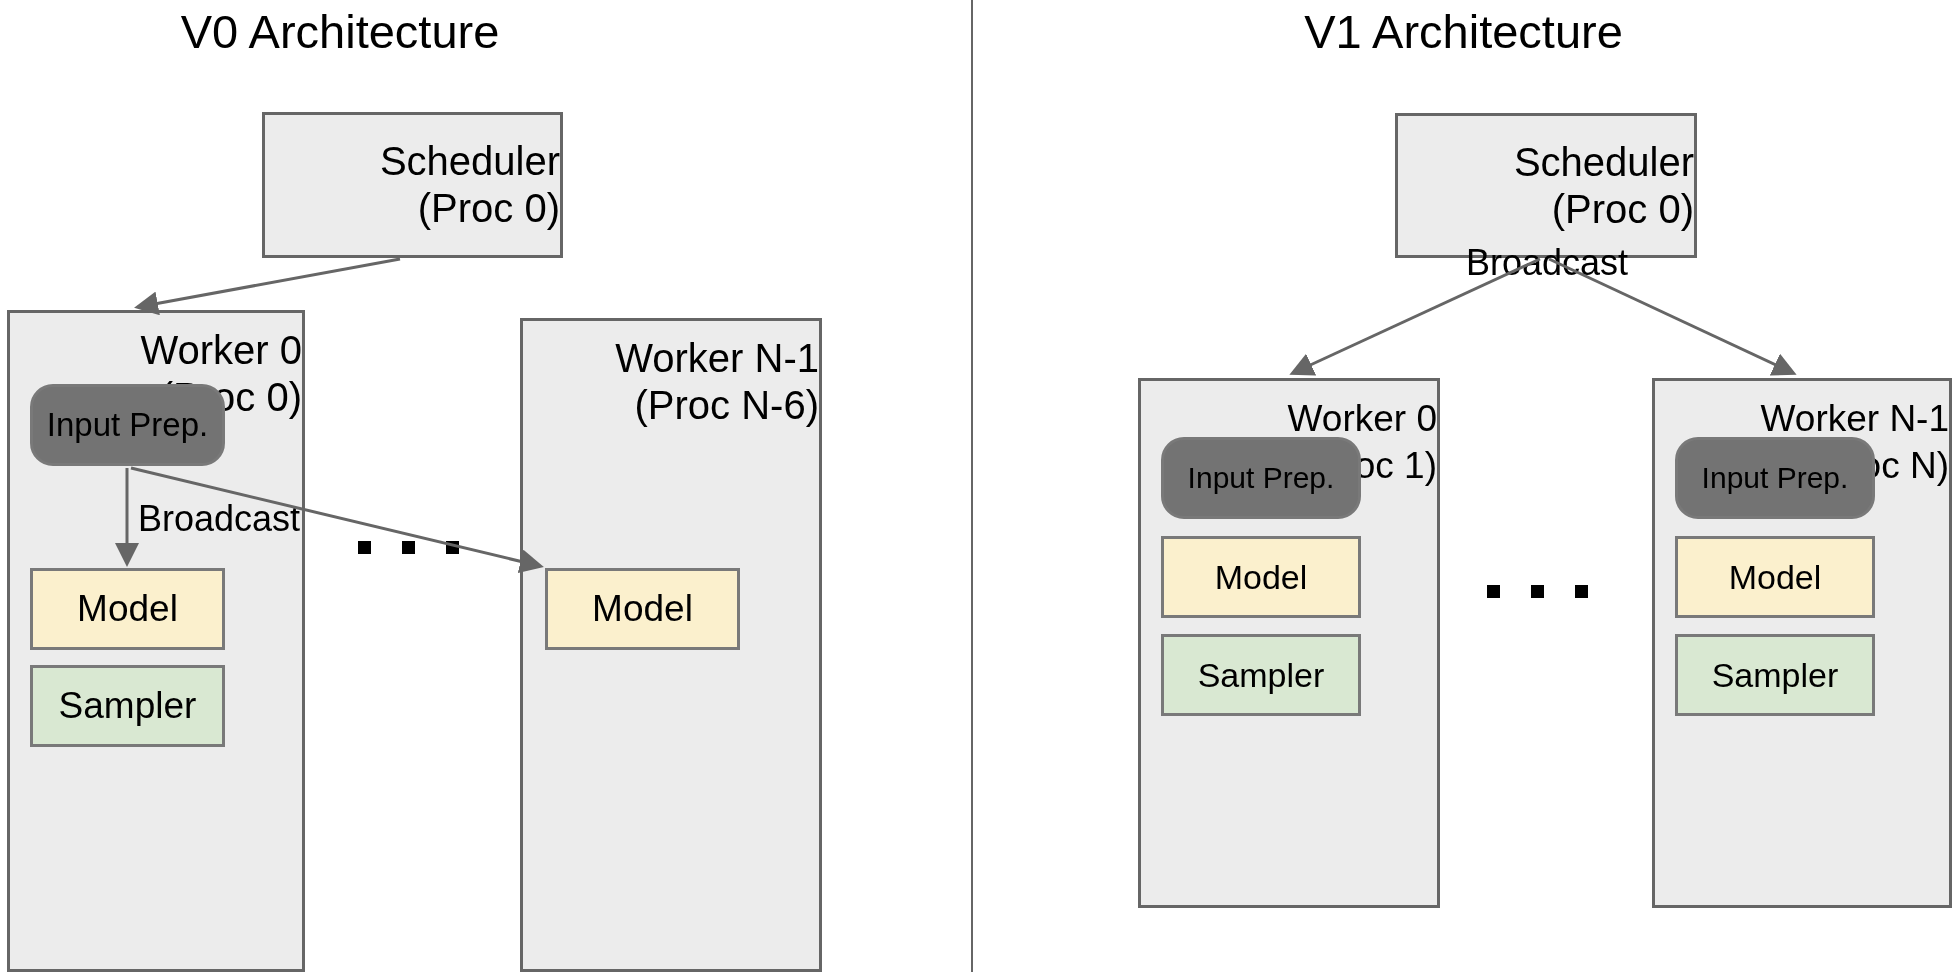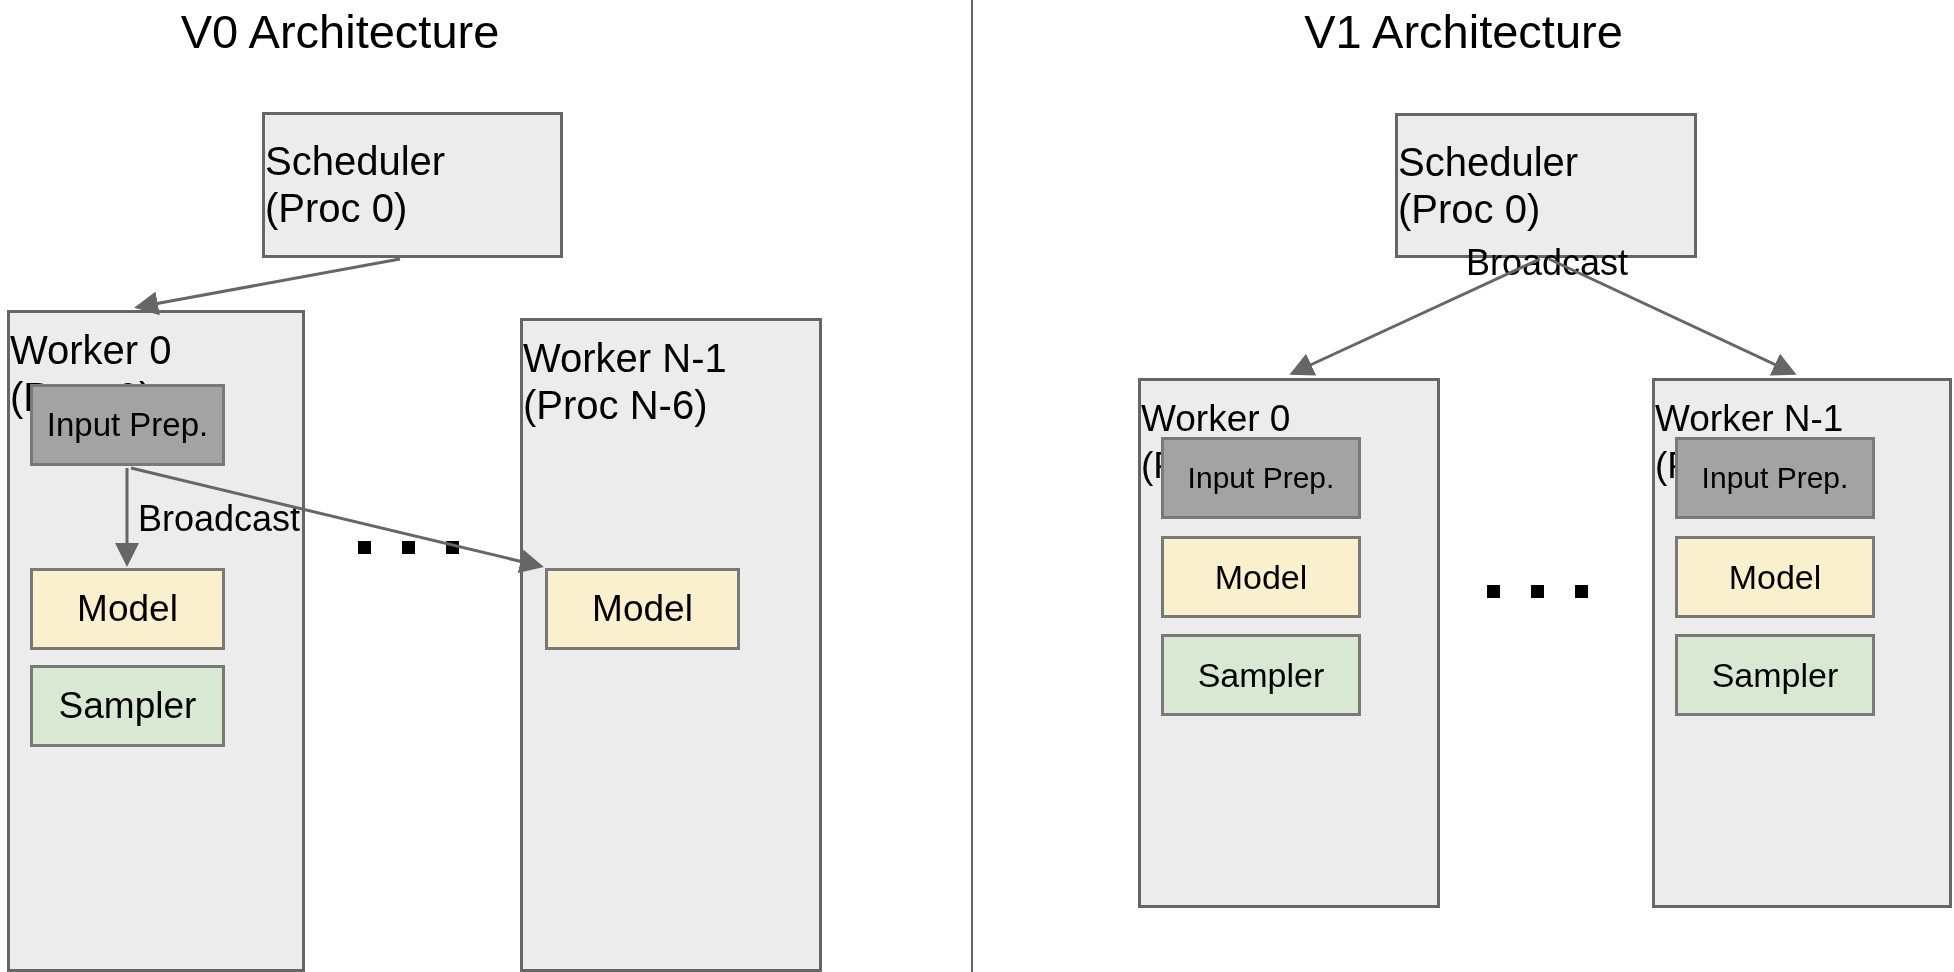"Scheduler" .box { align-items: flex-start -> flex-end }
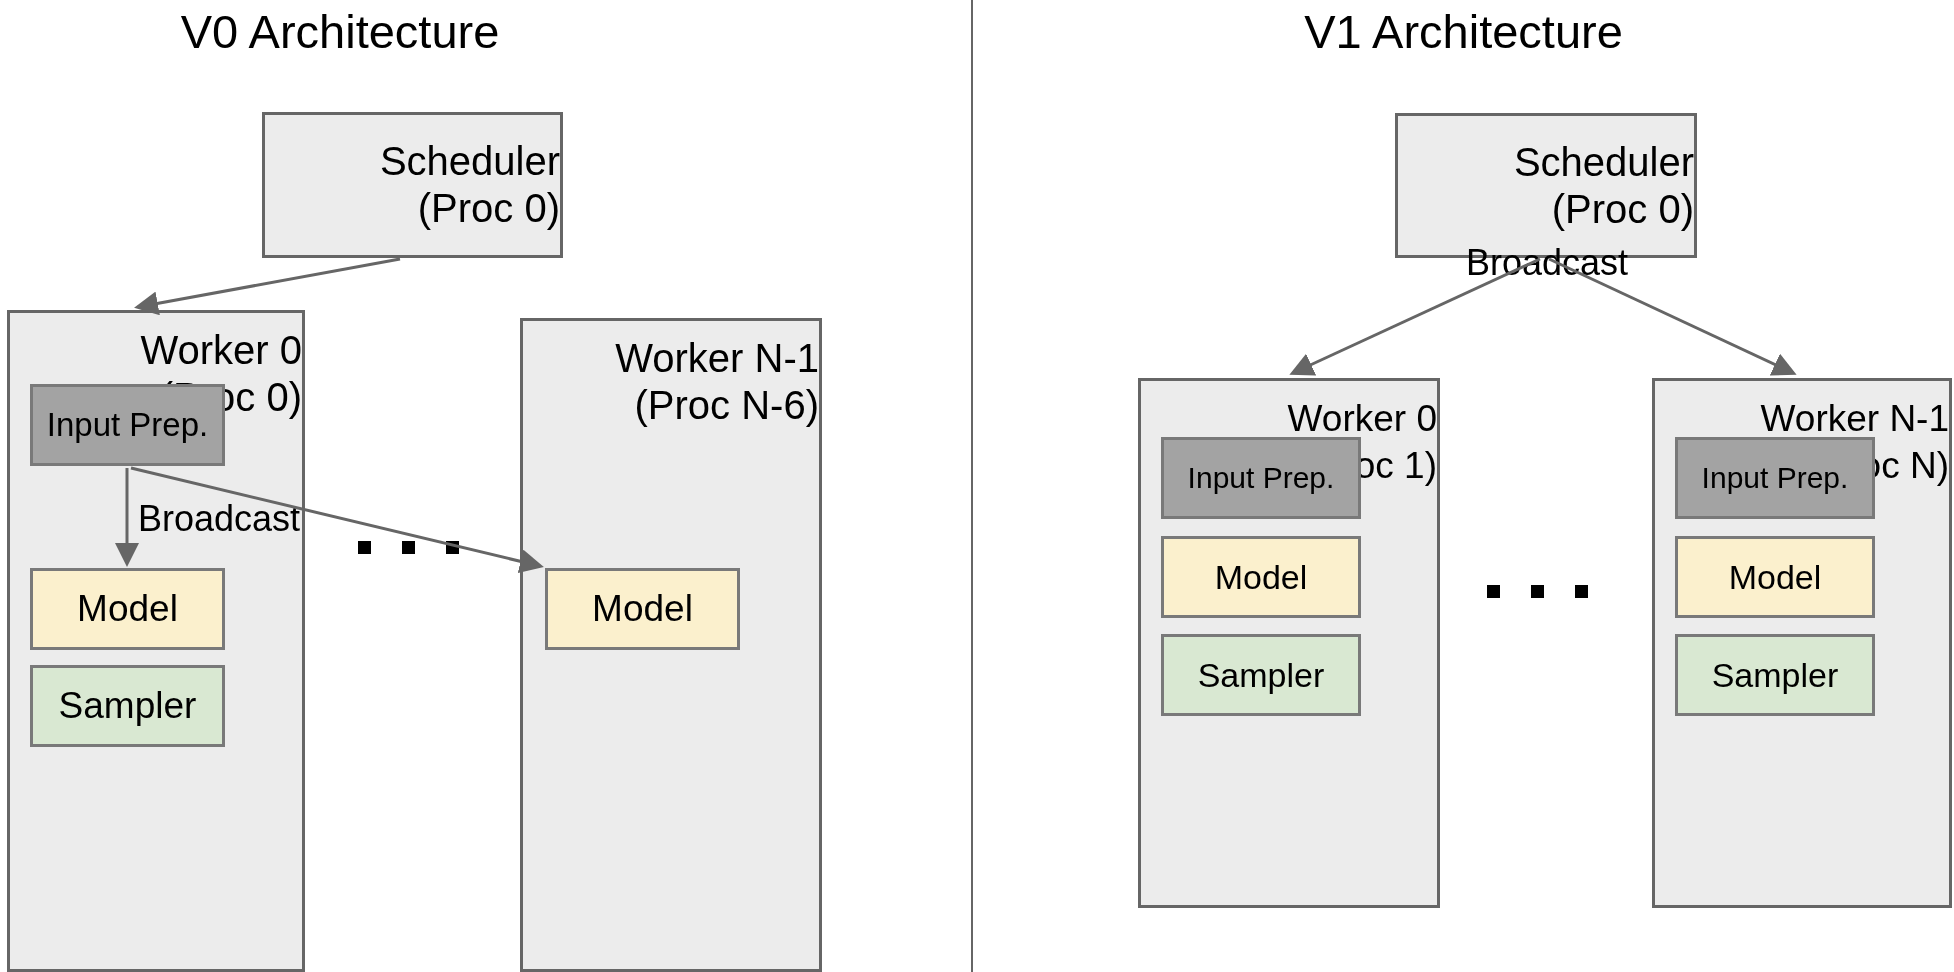"Input Prep." .subbox.purple { background: #a3a3a3 -> #737373; border-radius: none -> 23px }
